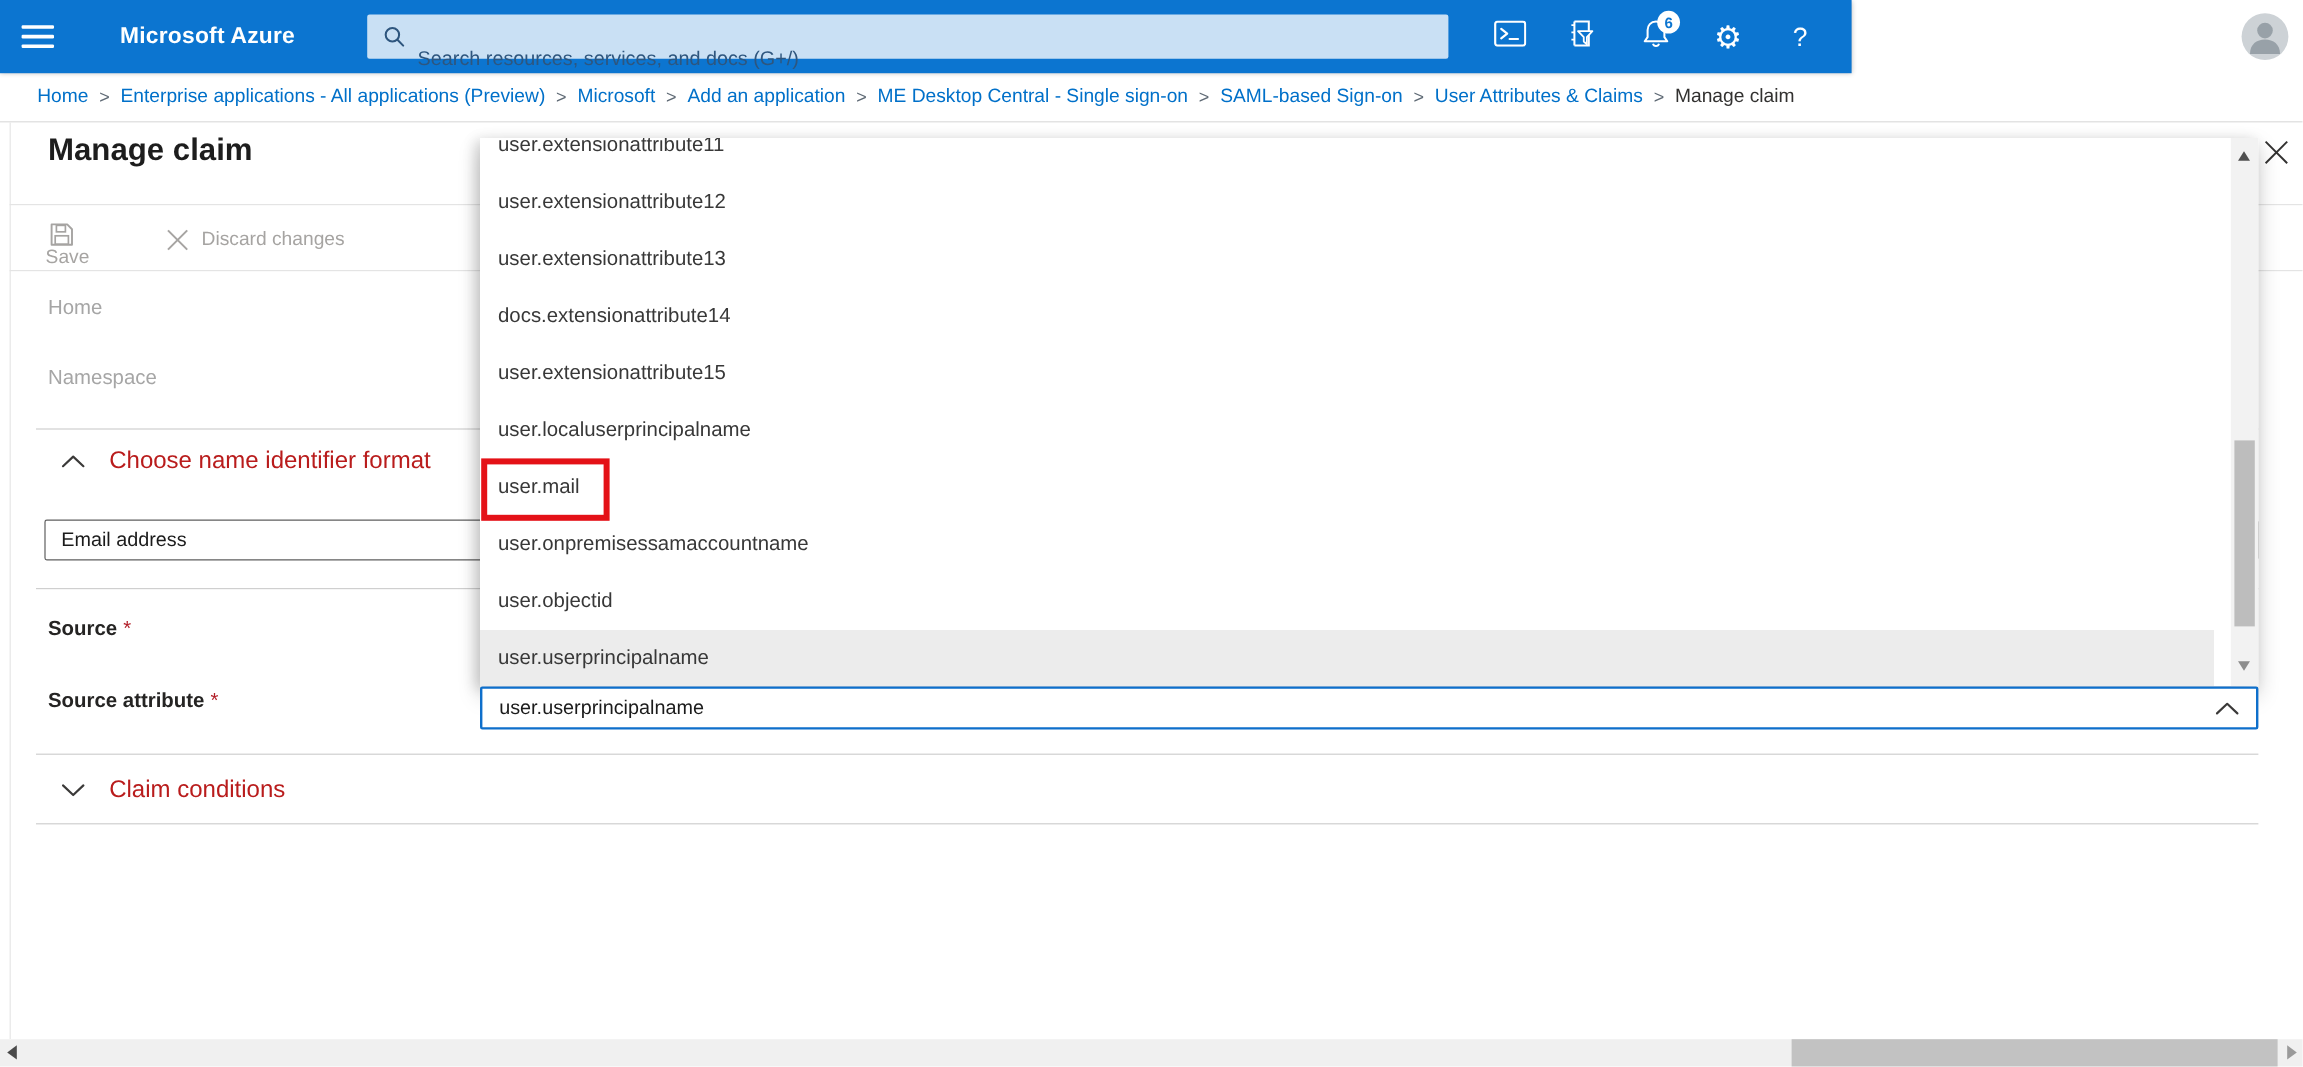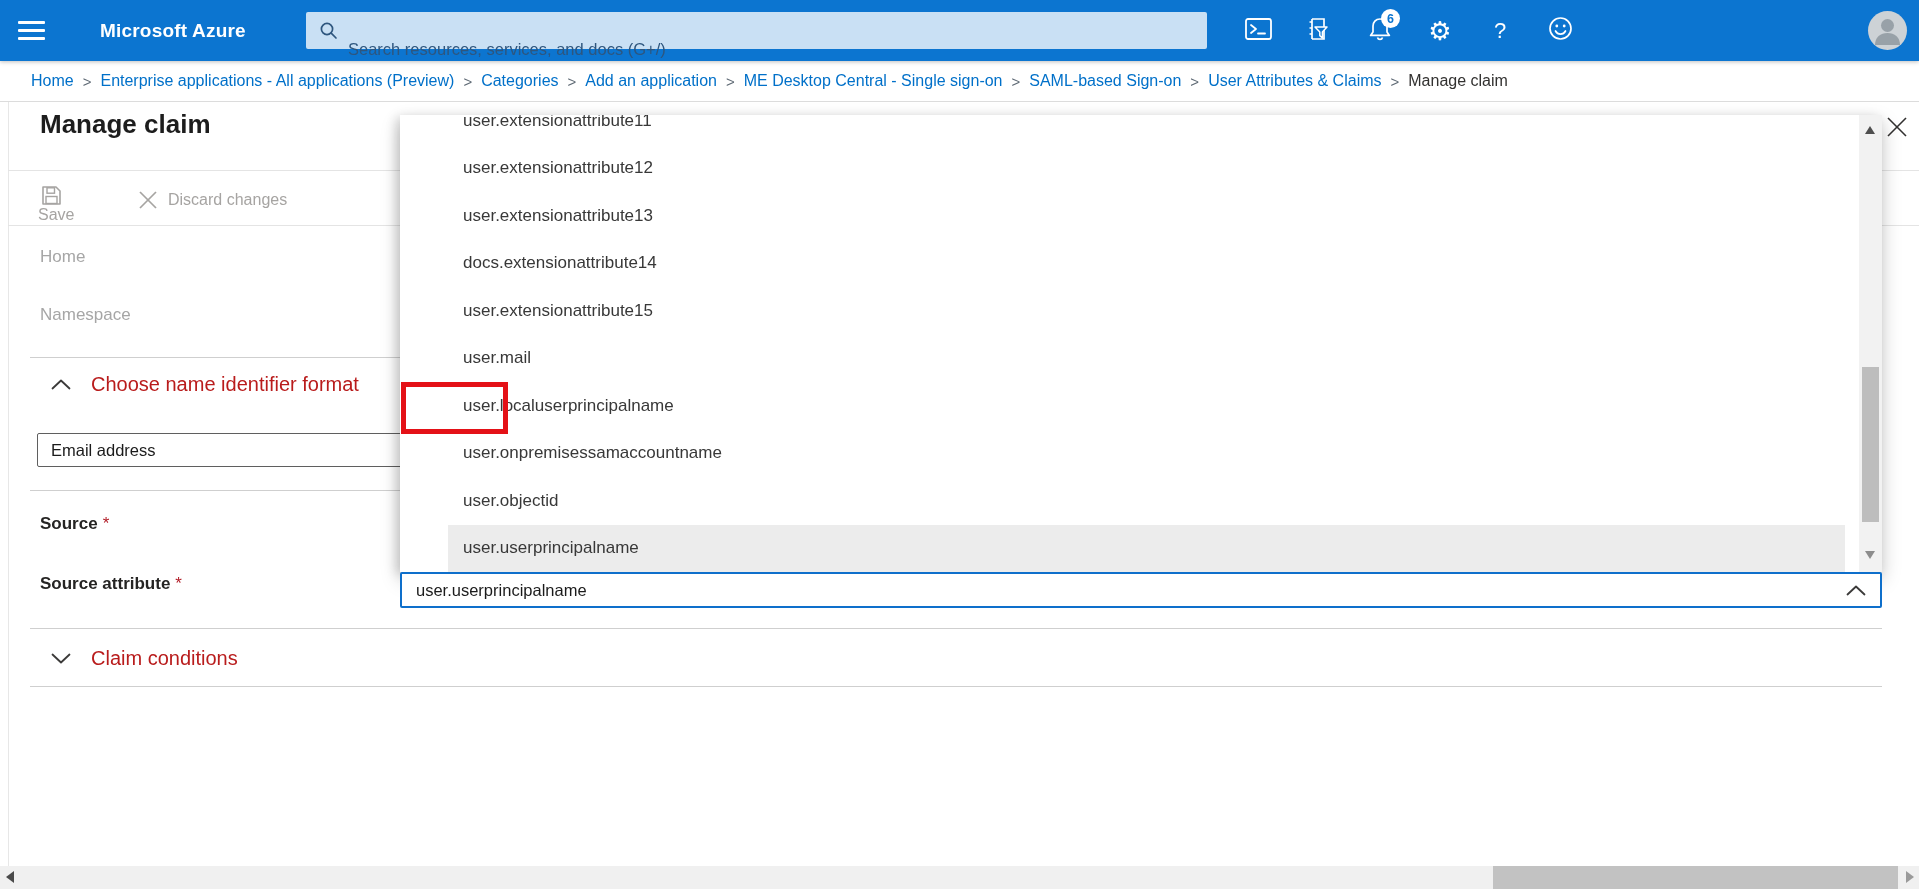"Microsoft Azure" .topbar { width: 1919px -> 1543px }
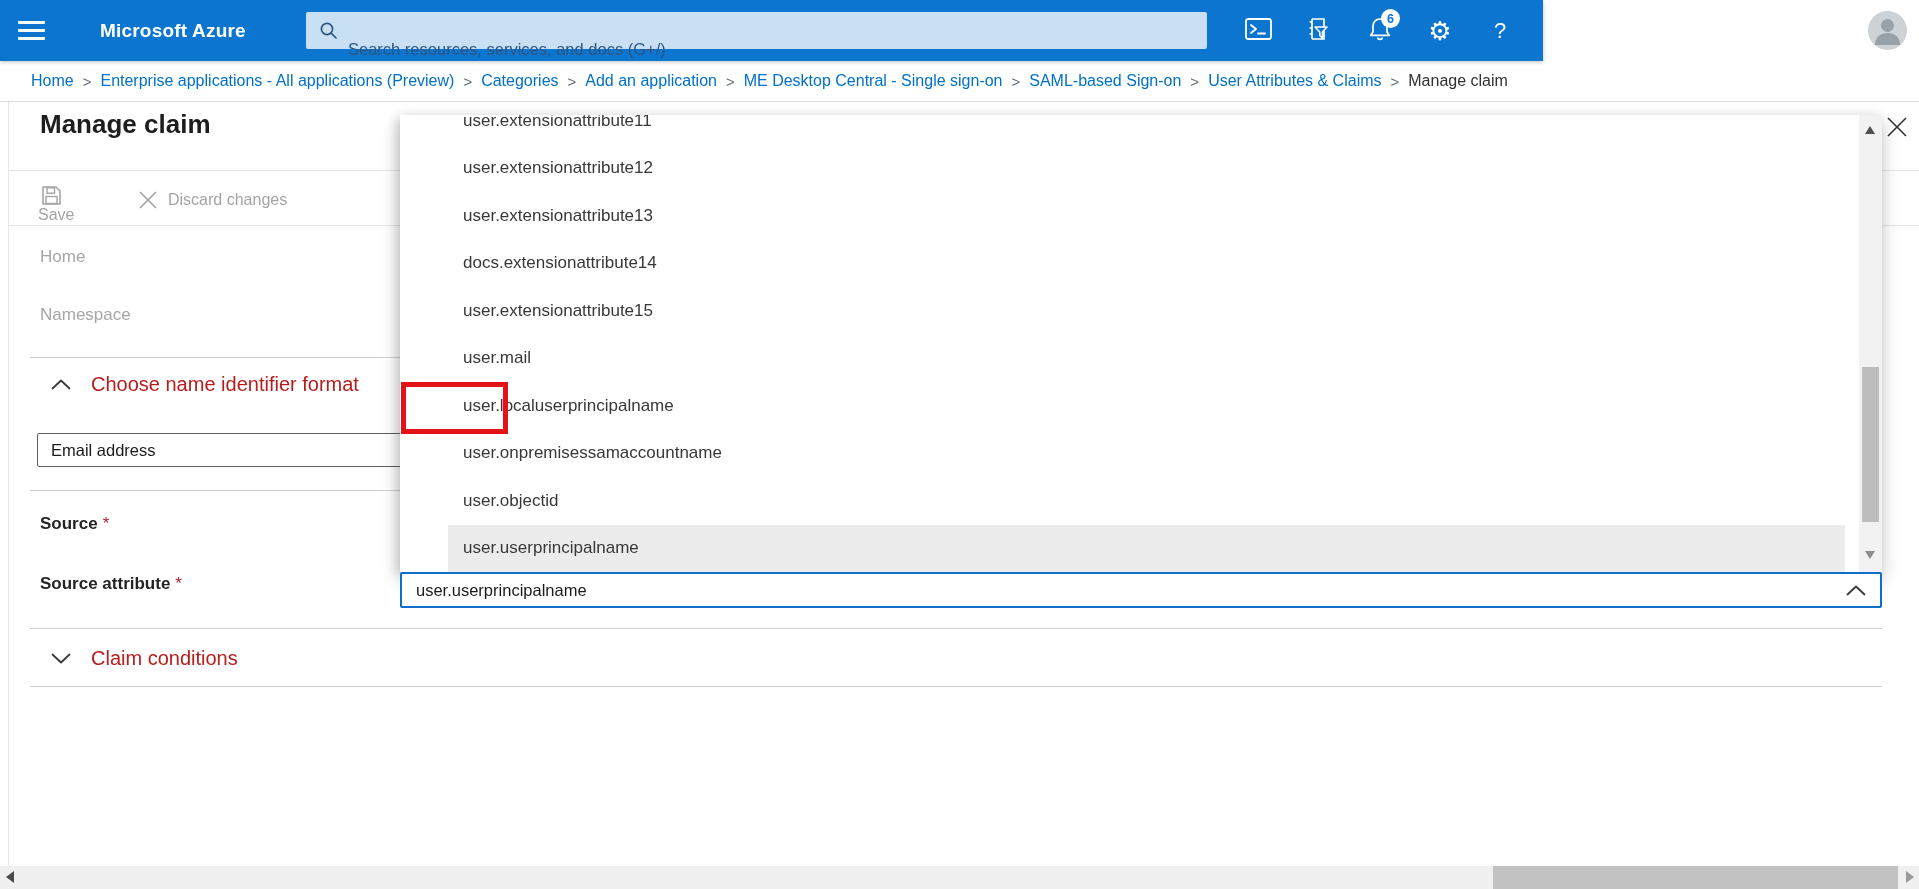"Categories" span.bc-item { text: Categories -> Microsoft }
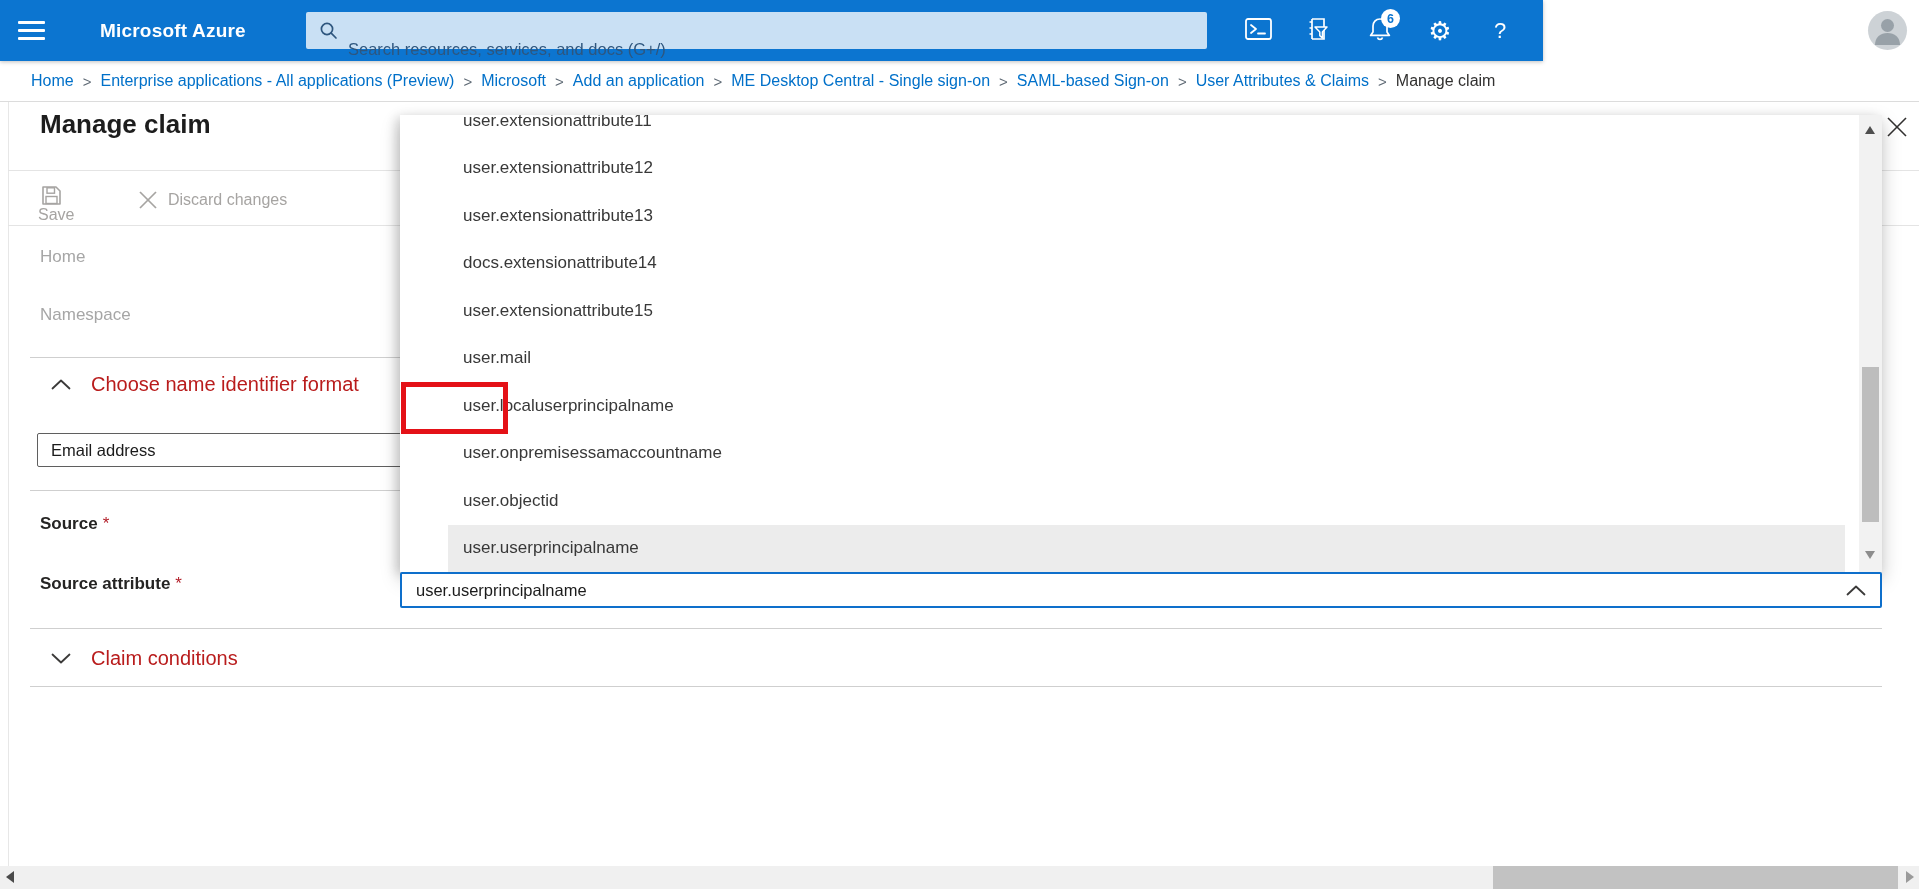"user.extensionattribute11" .dd-list { padding-left: 48px -> none }
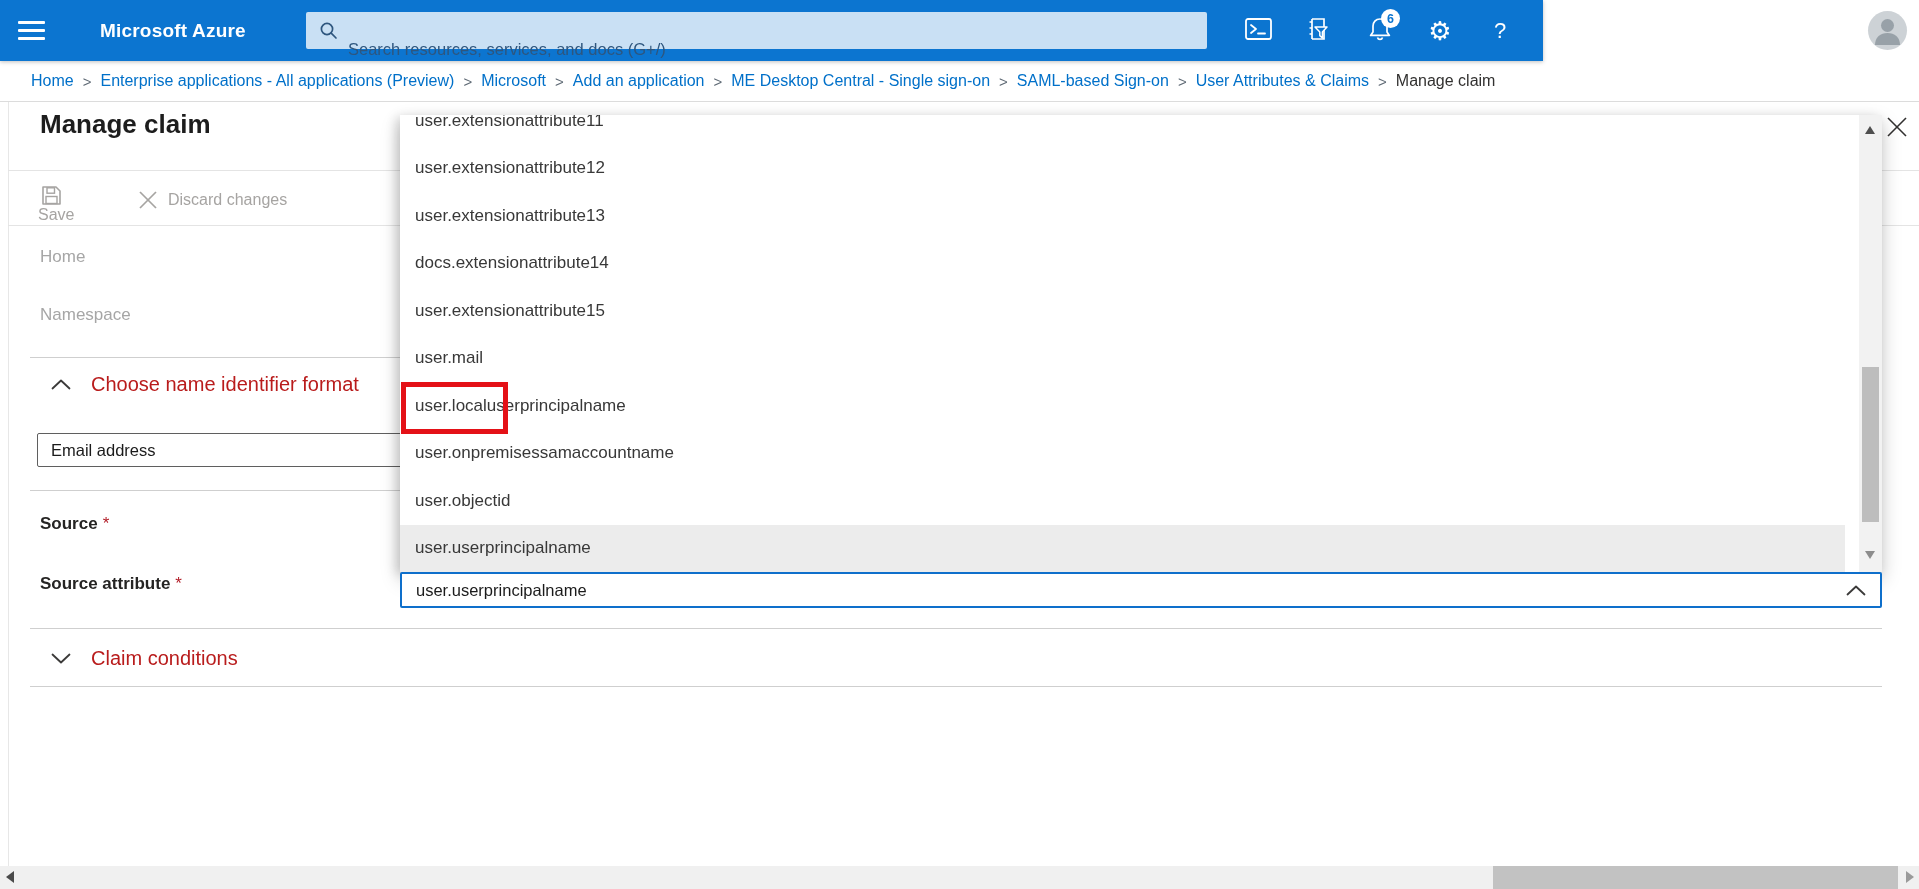"user.mail" div.dd-item { order: before "user.localuserprincipalname" -> after "user.localuserprincipalname" }
